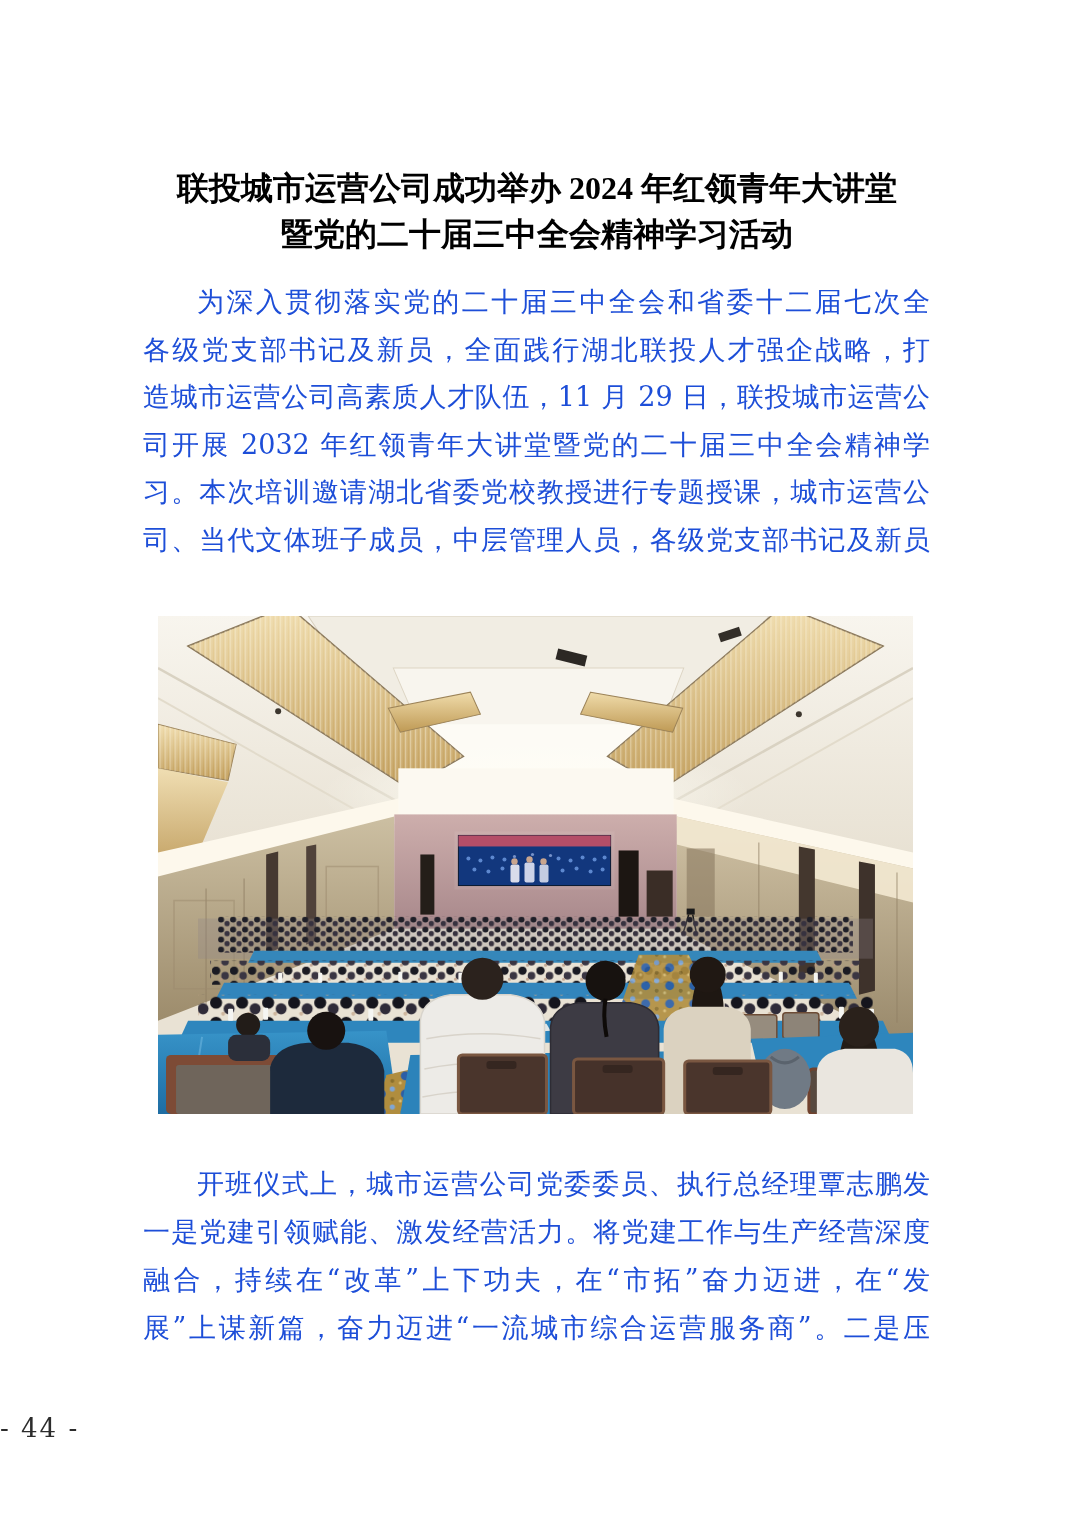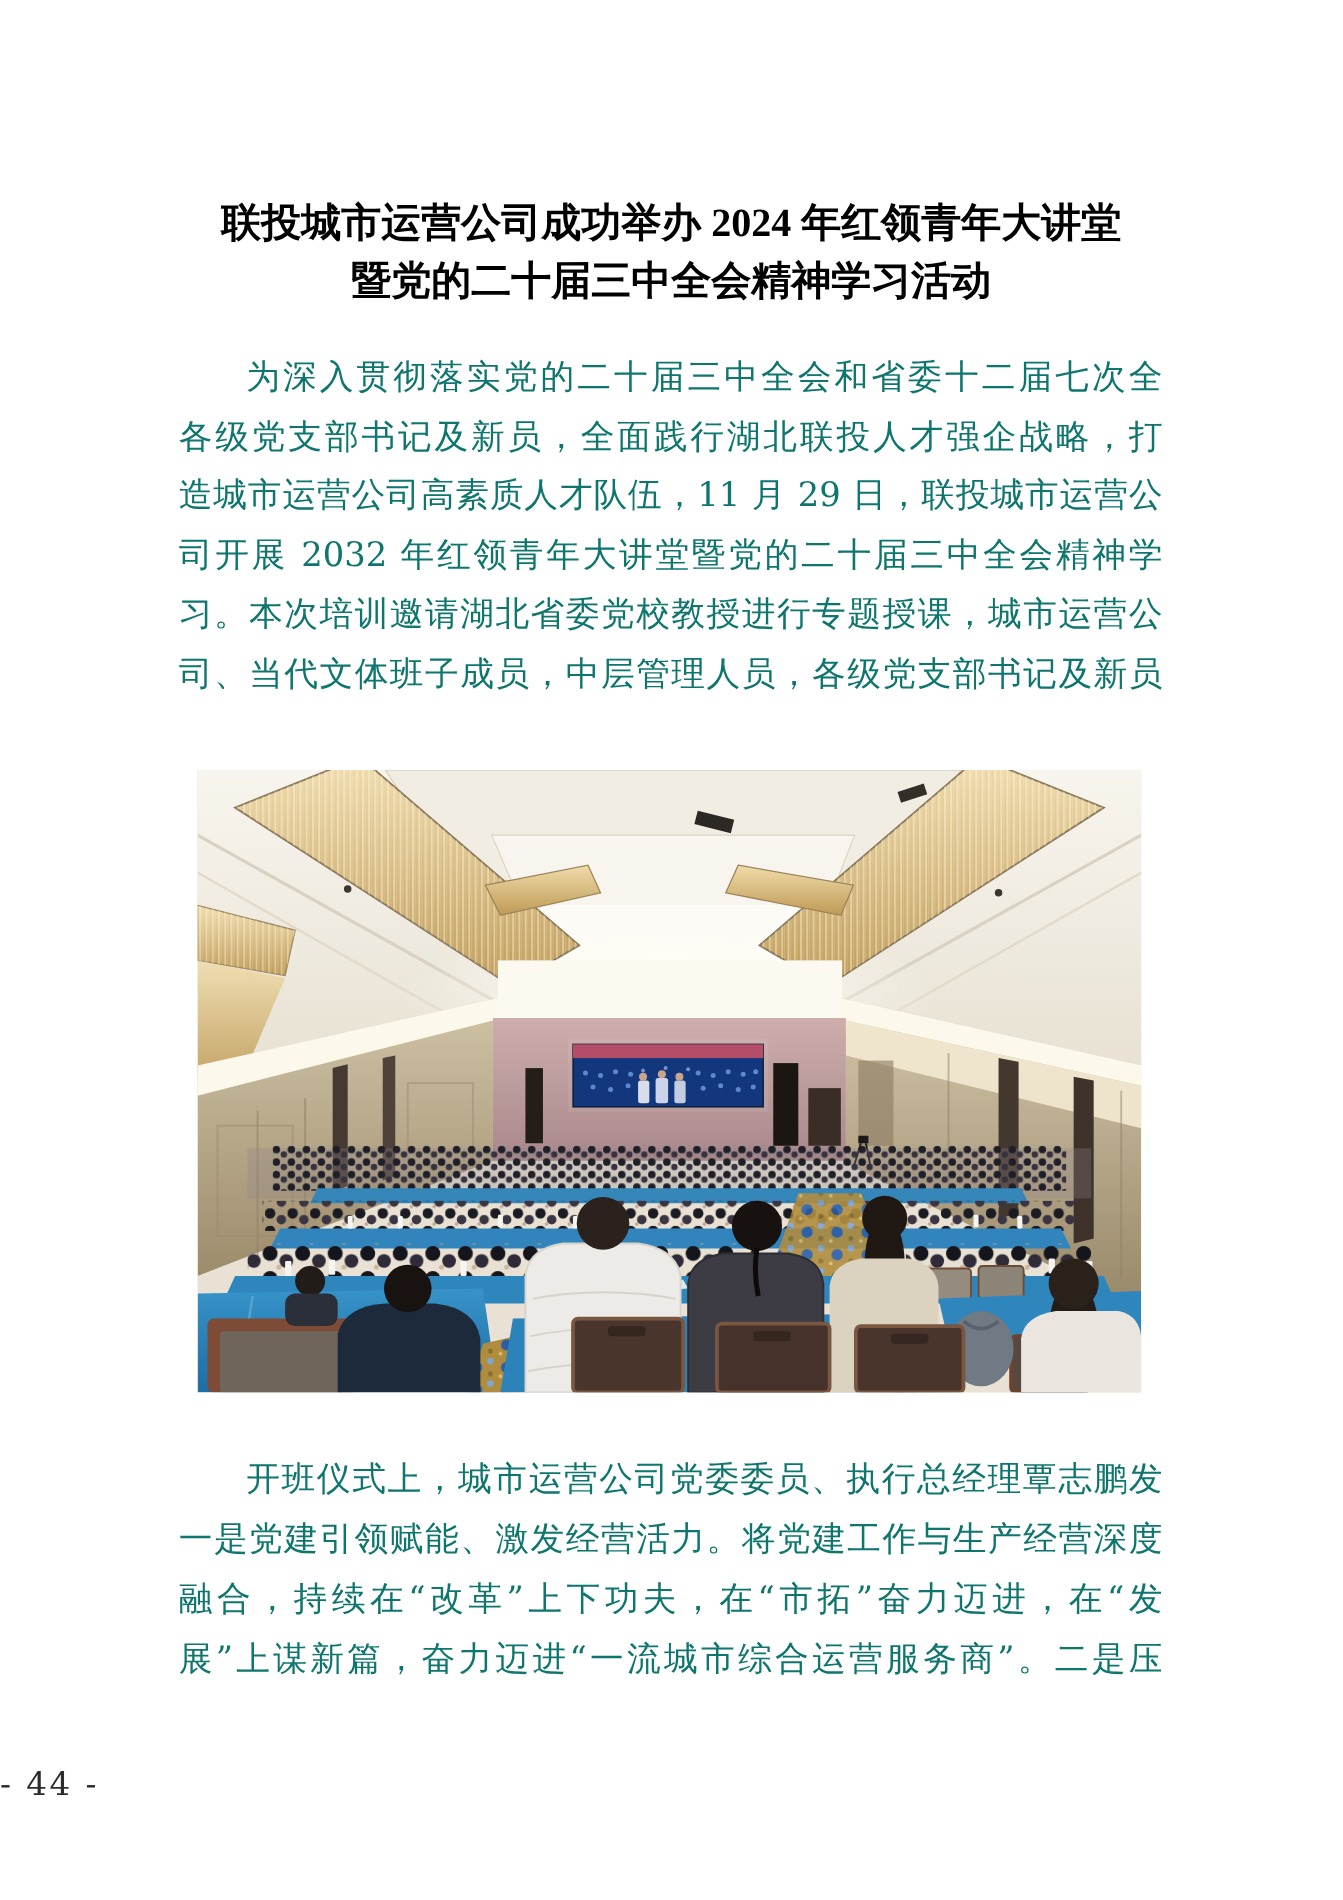"联投城市运营公司成功举办 2024 年红领青年大讲堂" .title { top: 134px -> 144px }
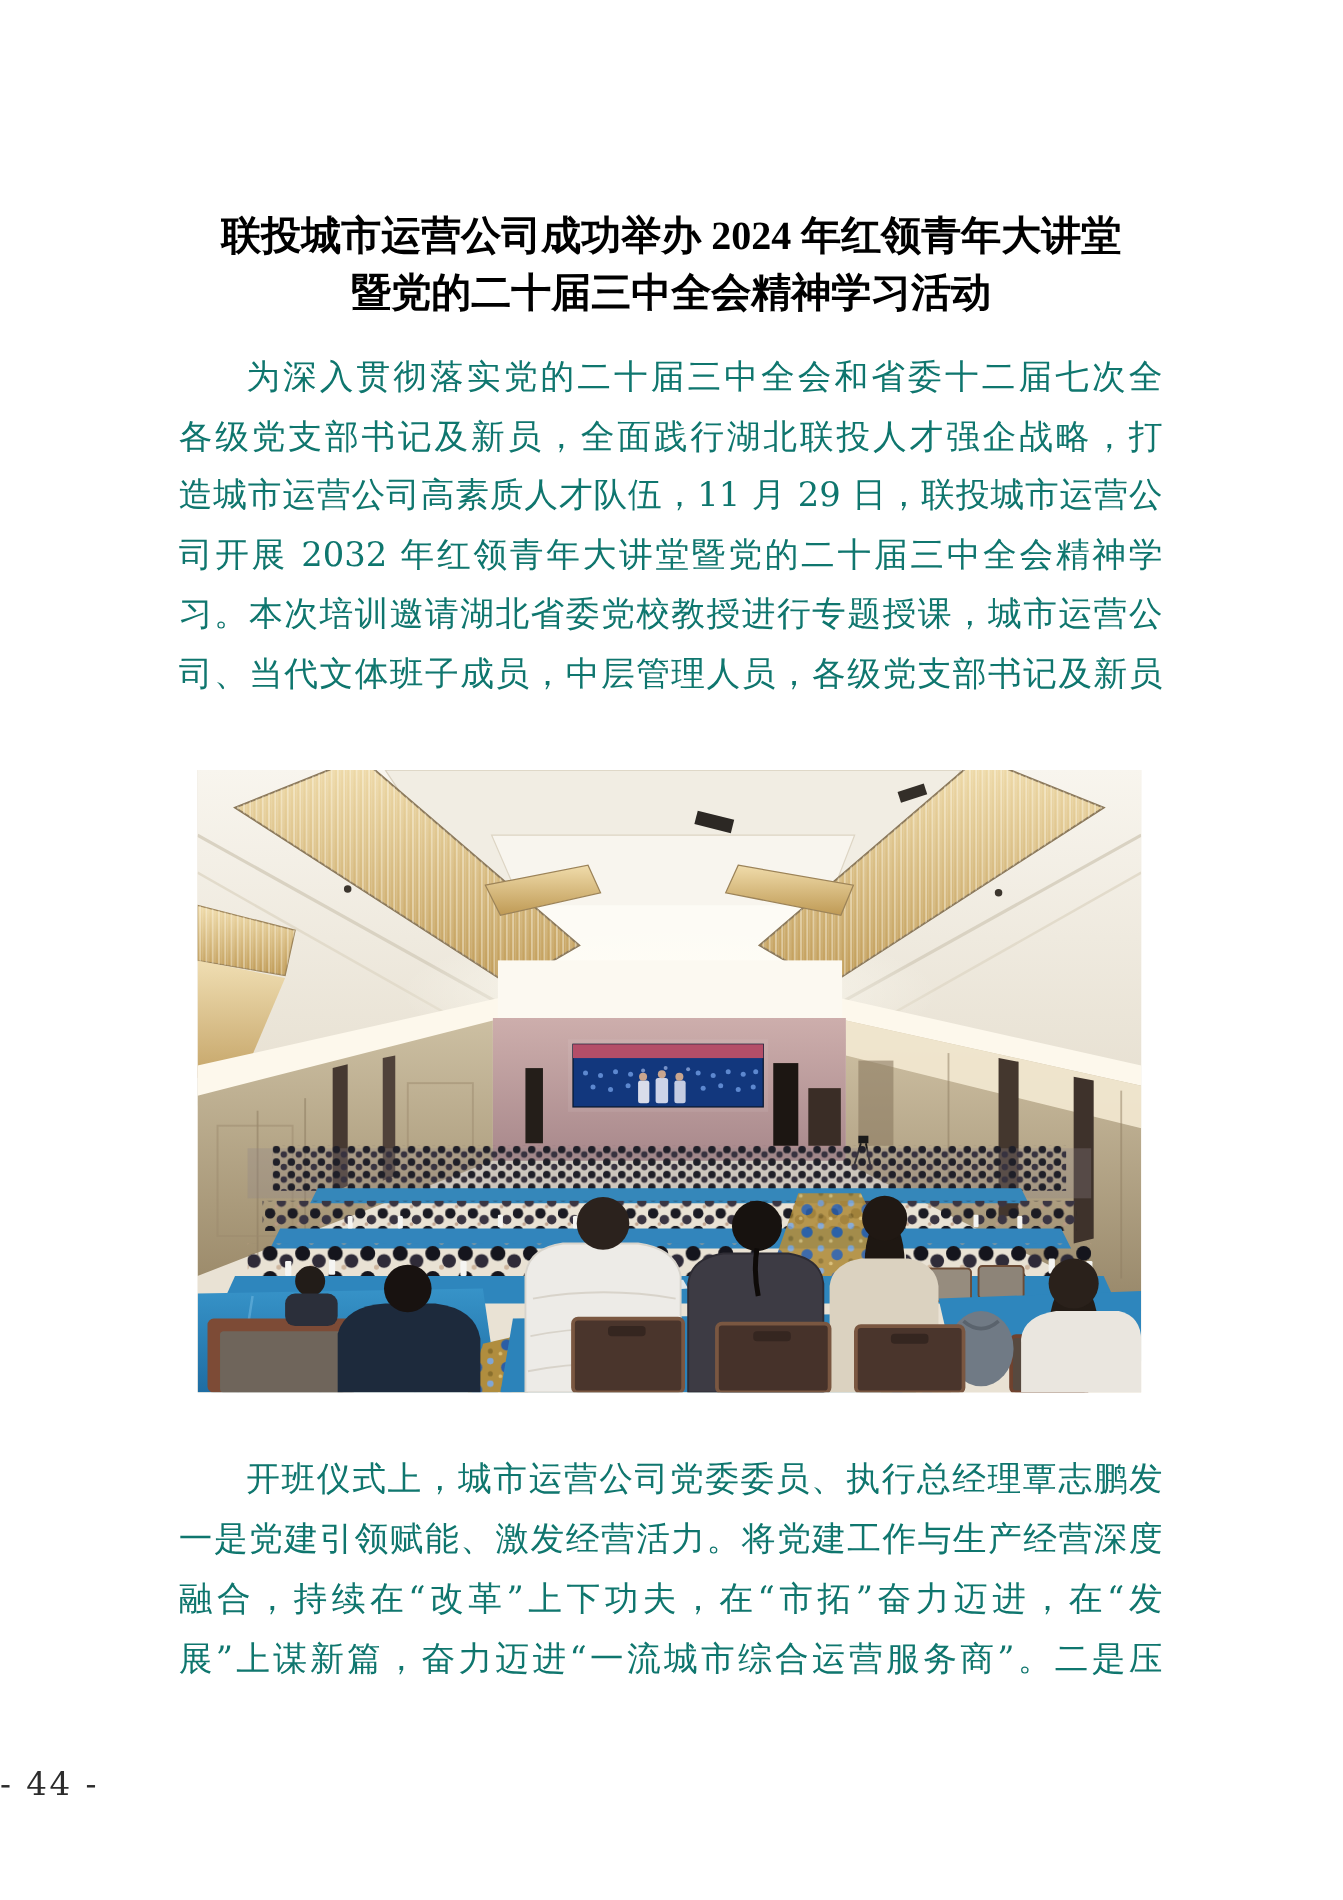"为深入贯彻落实党的二十届三中全会和省委十二届七次全" .para { color: #0f766e -> #1d4ed8 }
